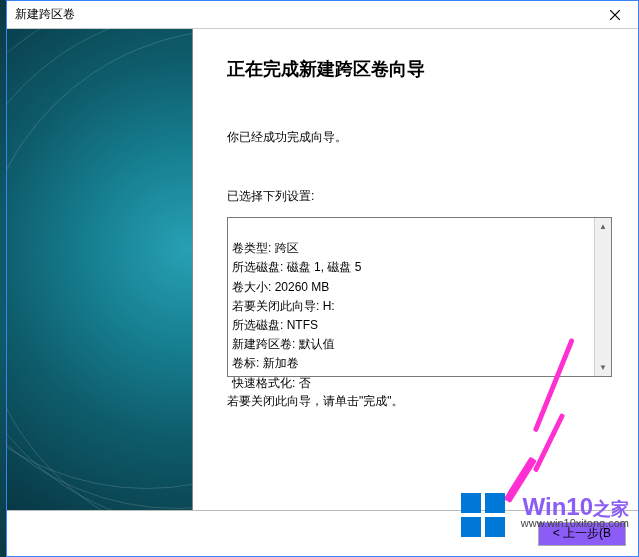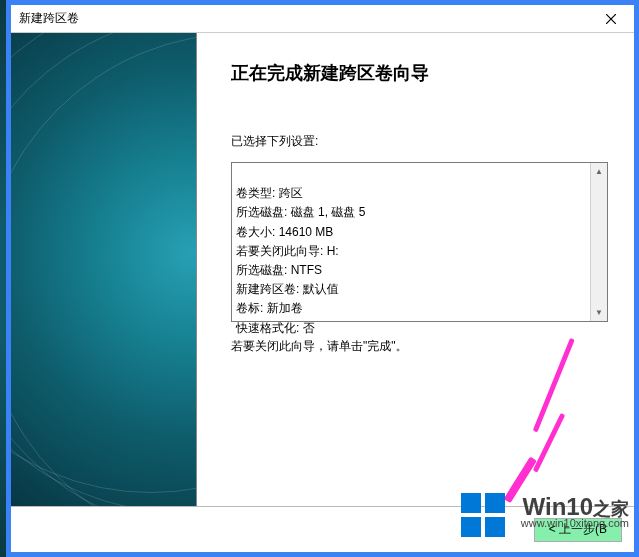"新建跨区卷" .window { border: 5px solid #3b82f6 -> 1px solid #3b82f6 }
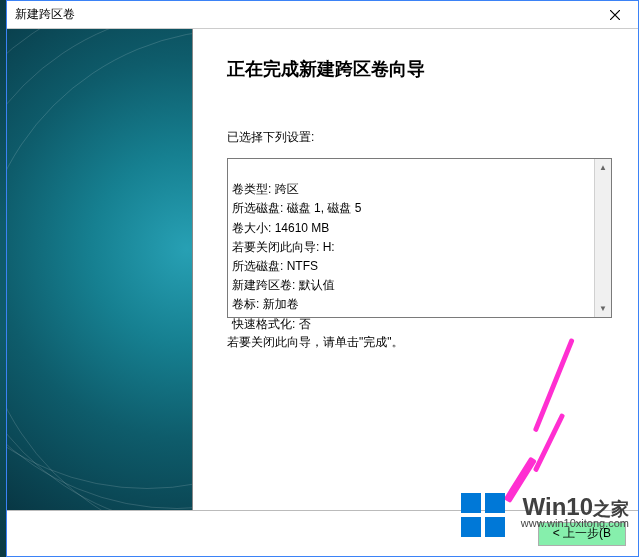"你已经成功完成向导。" div.msg { html: none -> <div>你已经成功完成向导。</div> }
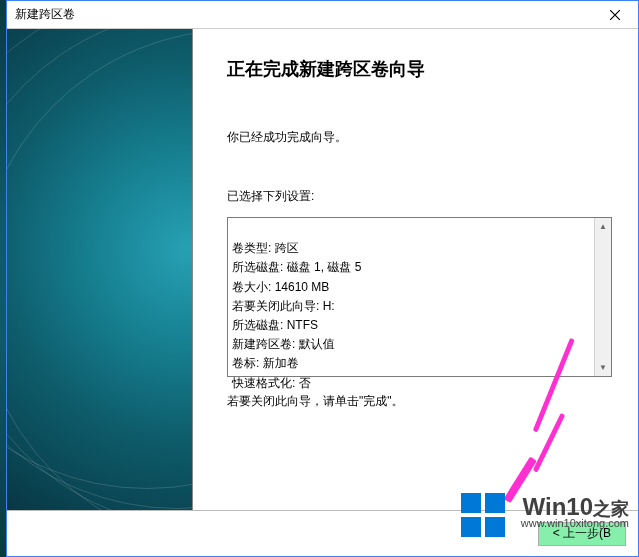"卷大小: 14610 MB" span { text: 14610 -> 20260 }
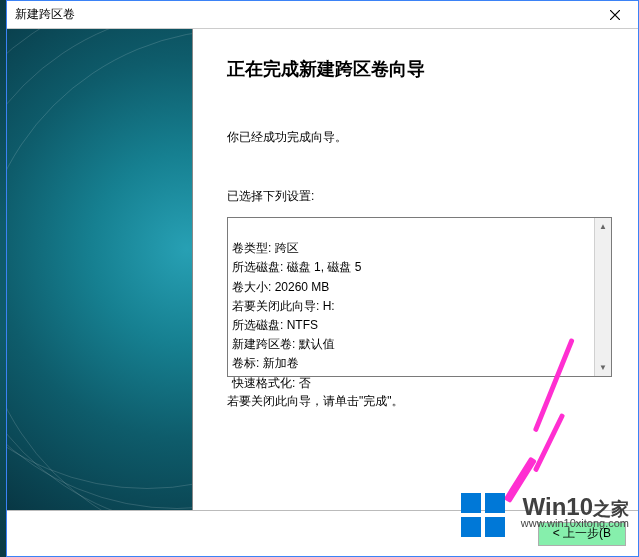"Win10之家" .wm-text1 { color: #404040 -> #8b5cf6 }
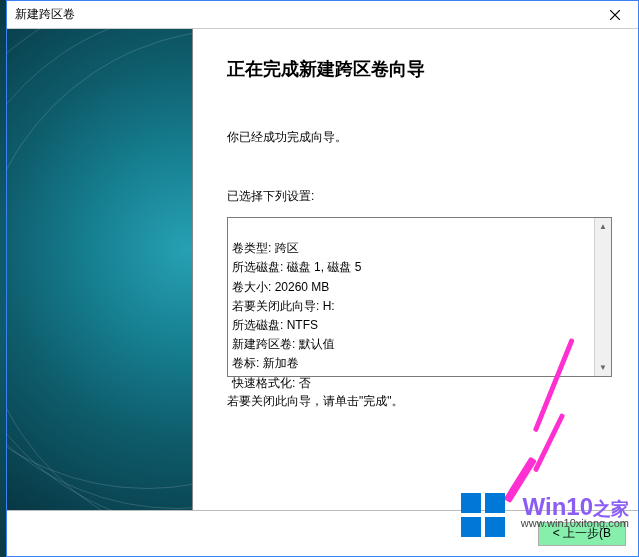"< 上一步(B" .wbtn { background: #86efac -> #8b5cf6 }
